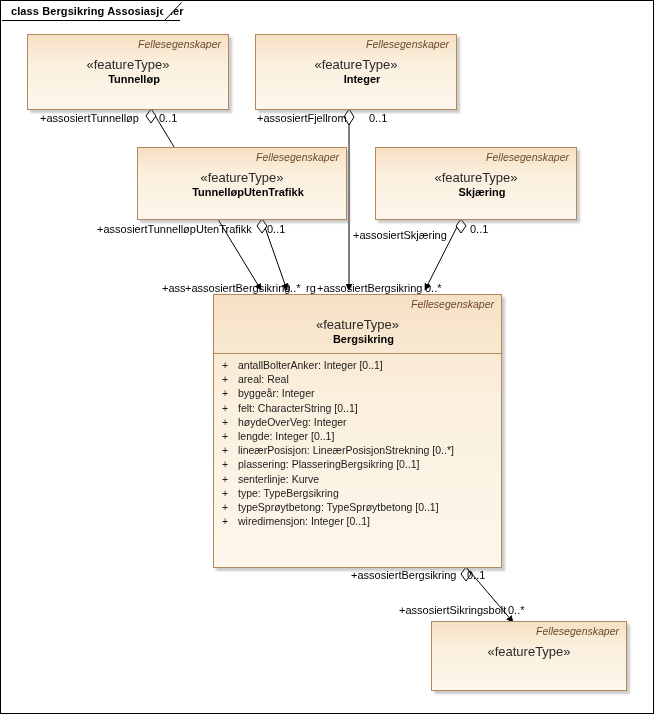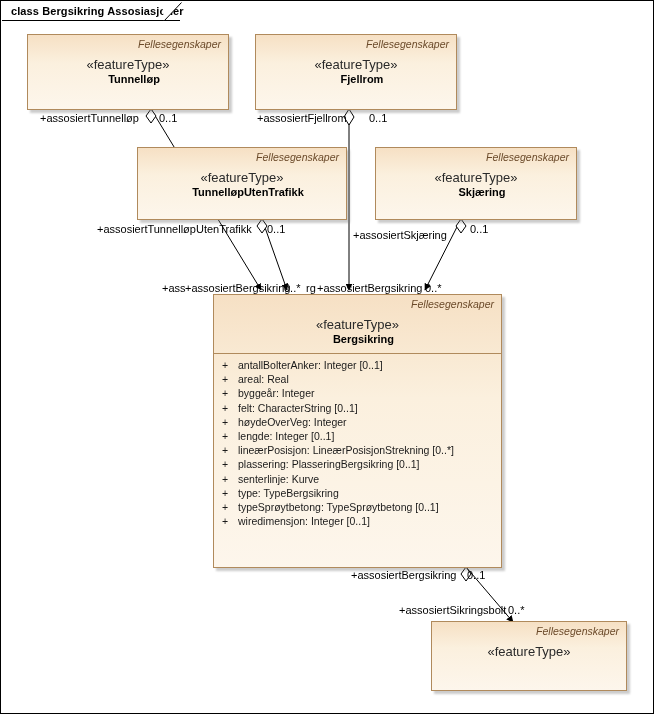"Fjellrom" div.cname { text: Fjellrom -> Integer }
